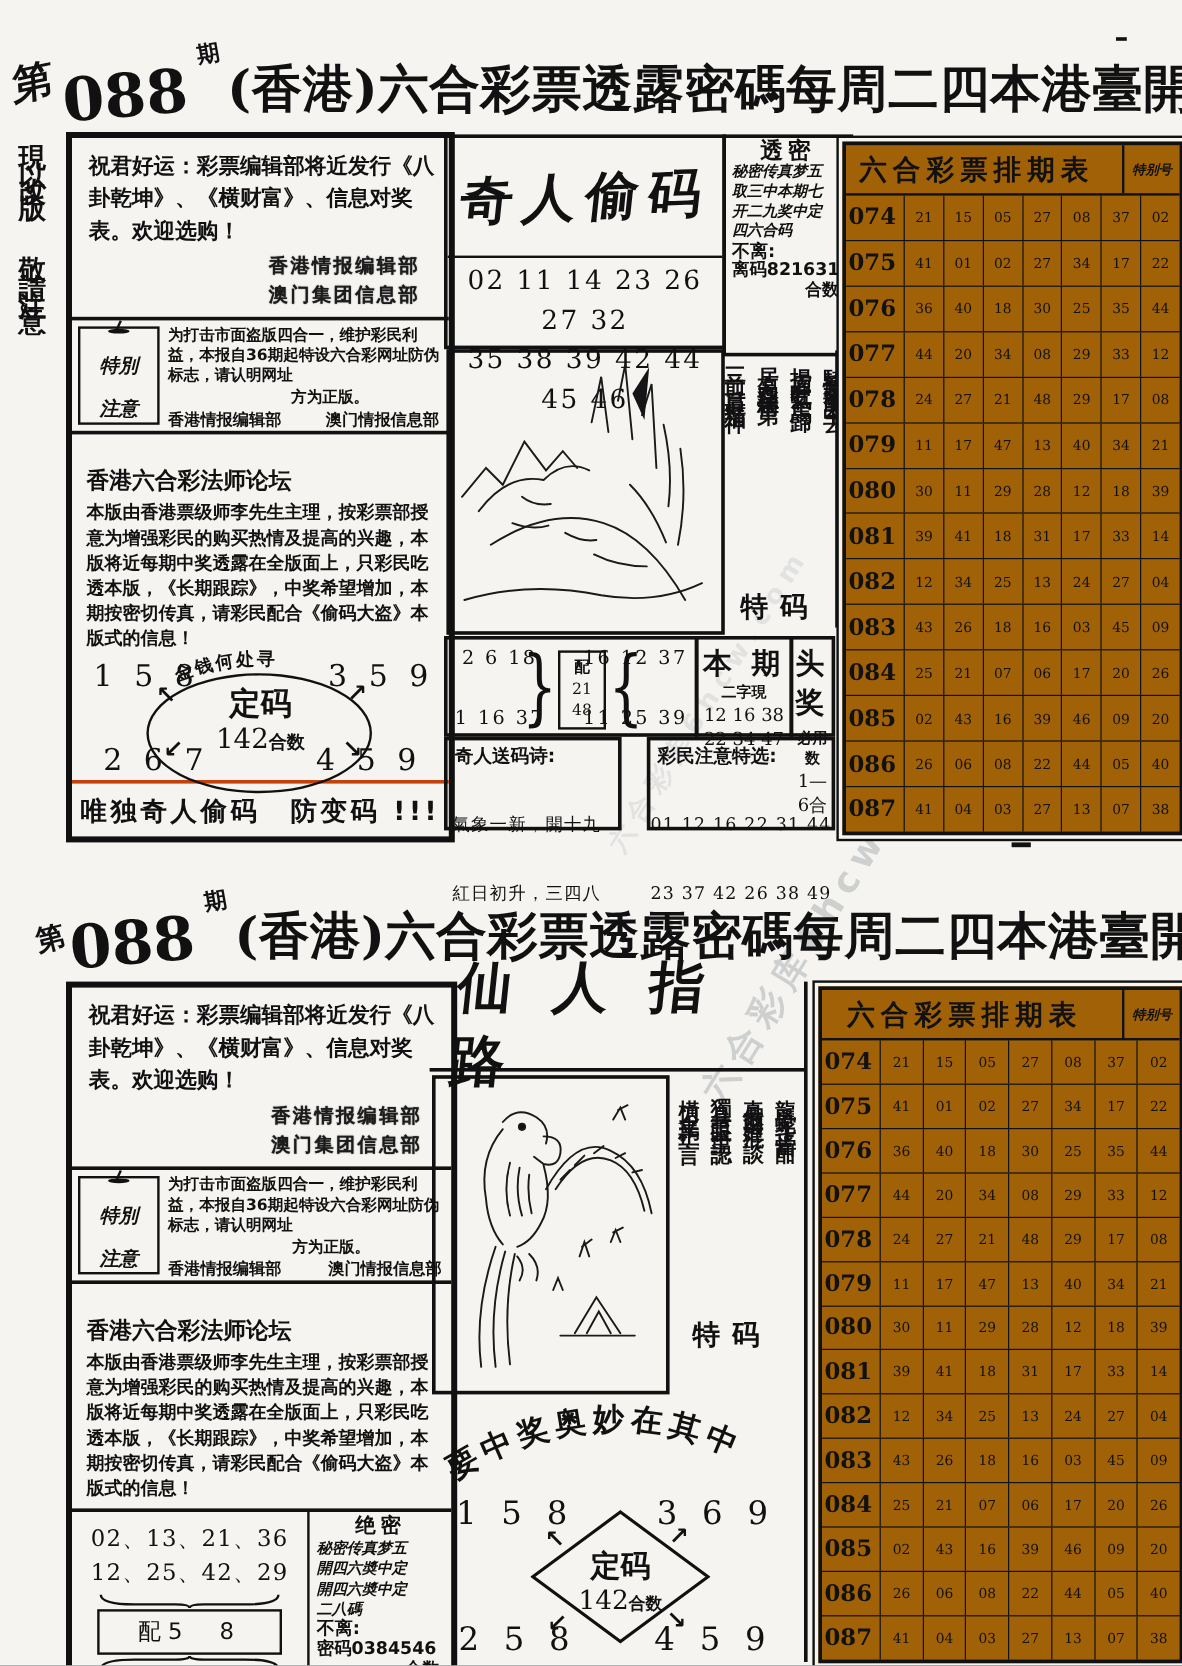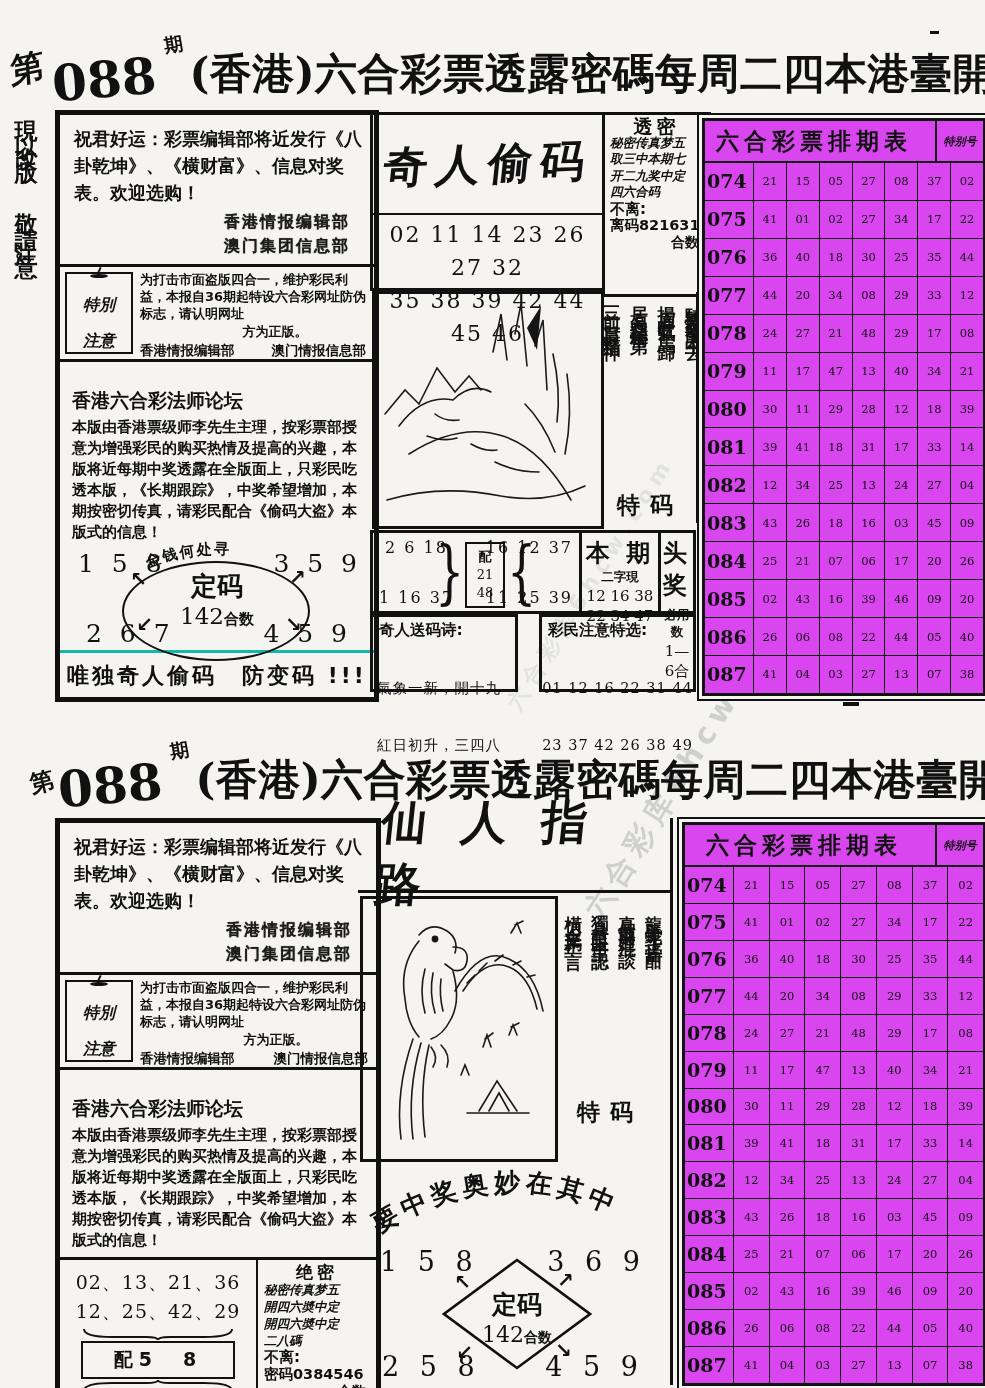"六合彩票排期表" .sched { background: #d946ef -> #a16207 }
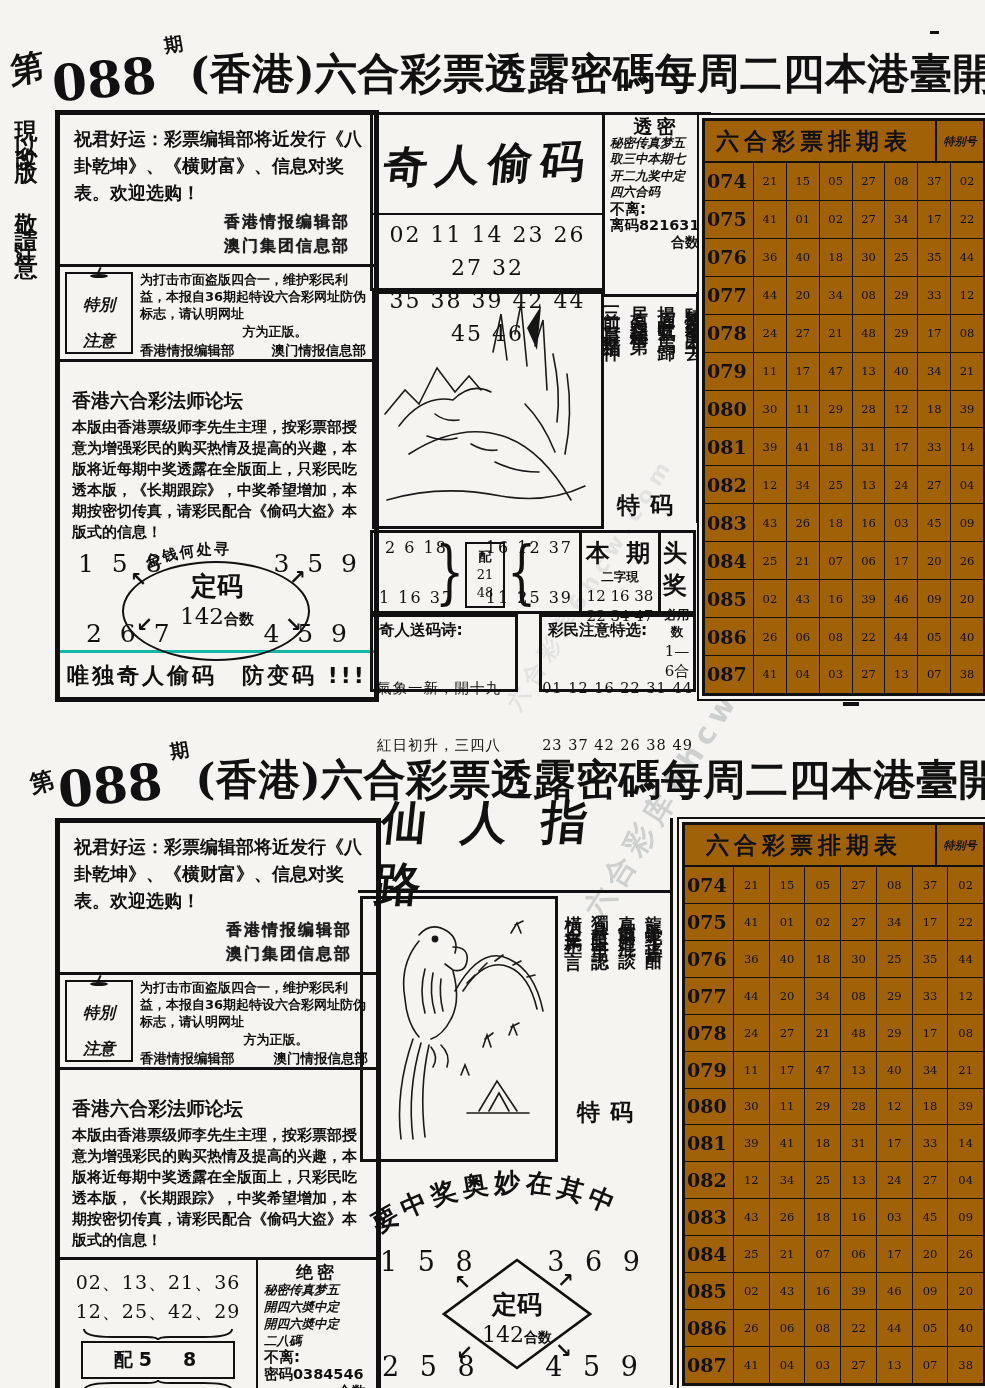"唯独奇人偷码 防变码 !!!" .panel-footer { border-top: 3px solid #14b8a6 -> 3px solid #c2410c }
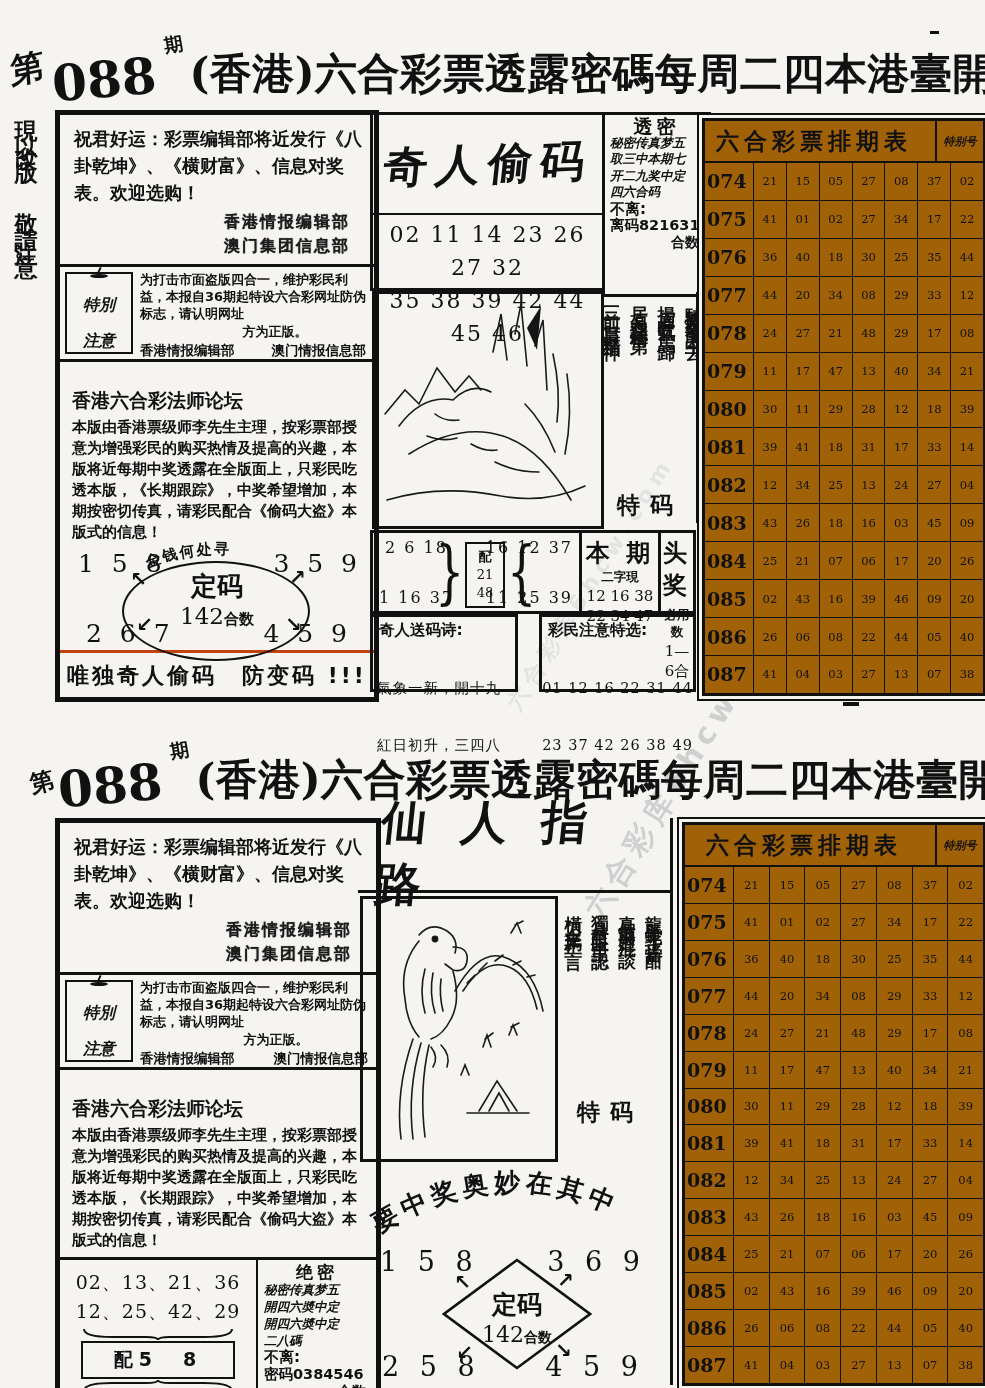"配5 8" .peibox { font-weight: 700 -> 400 }
